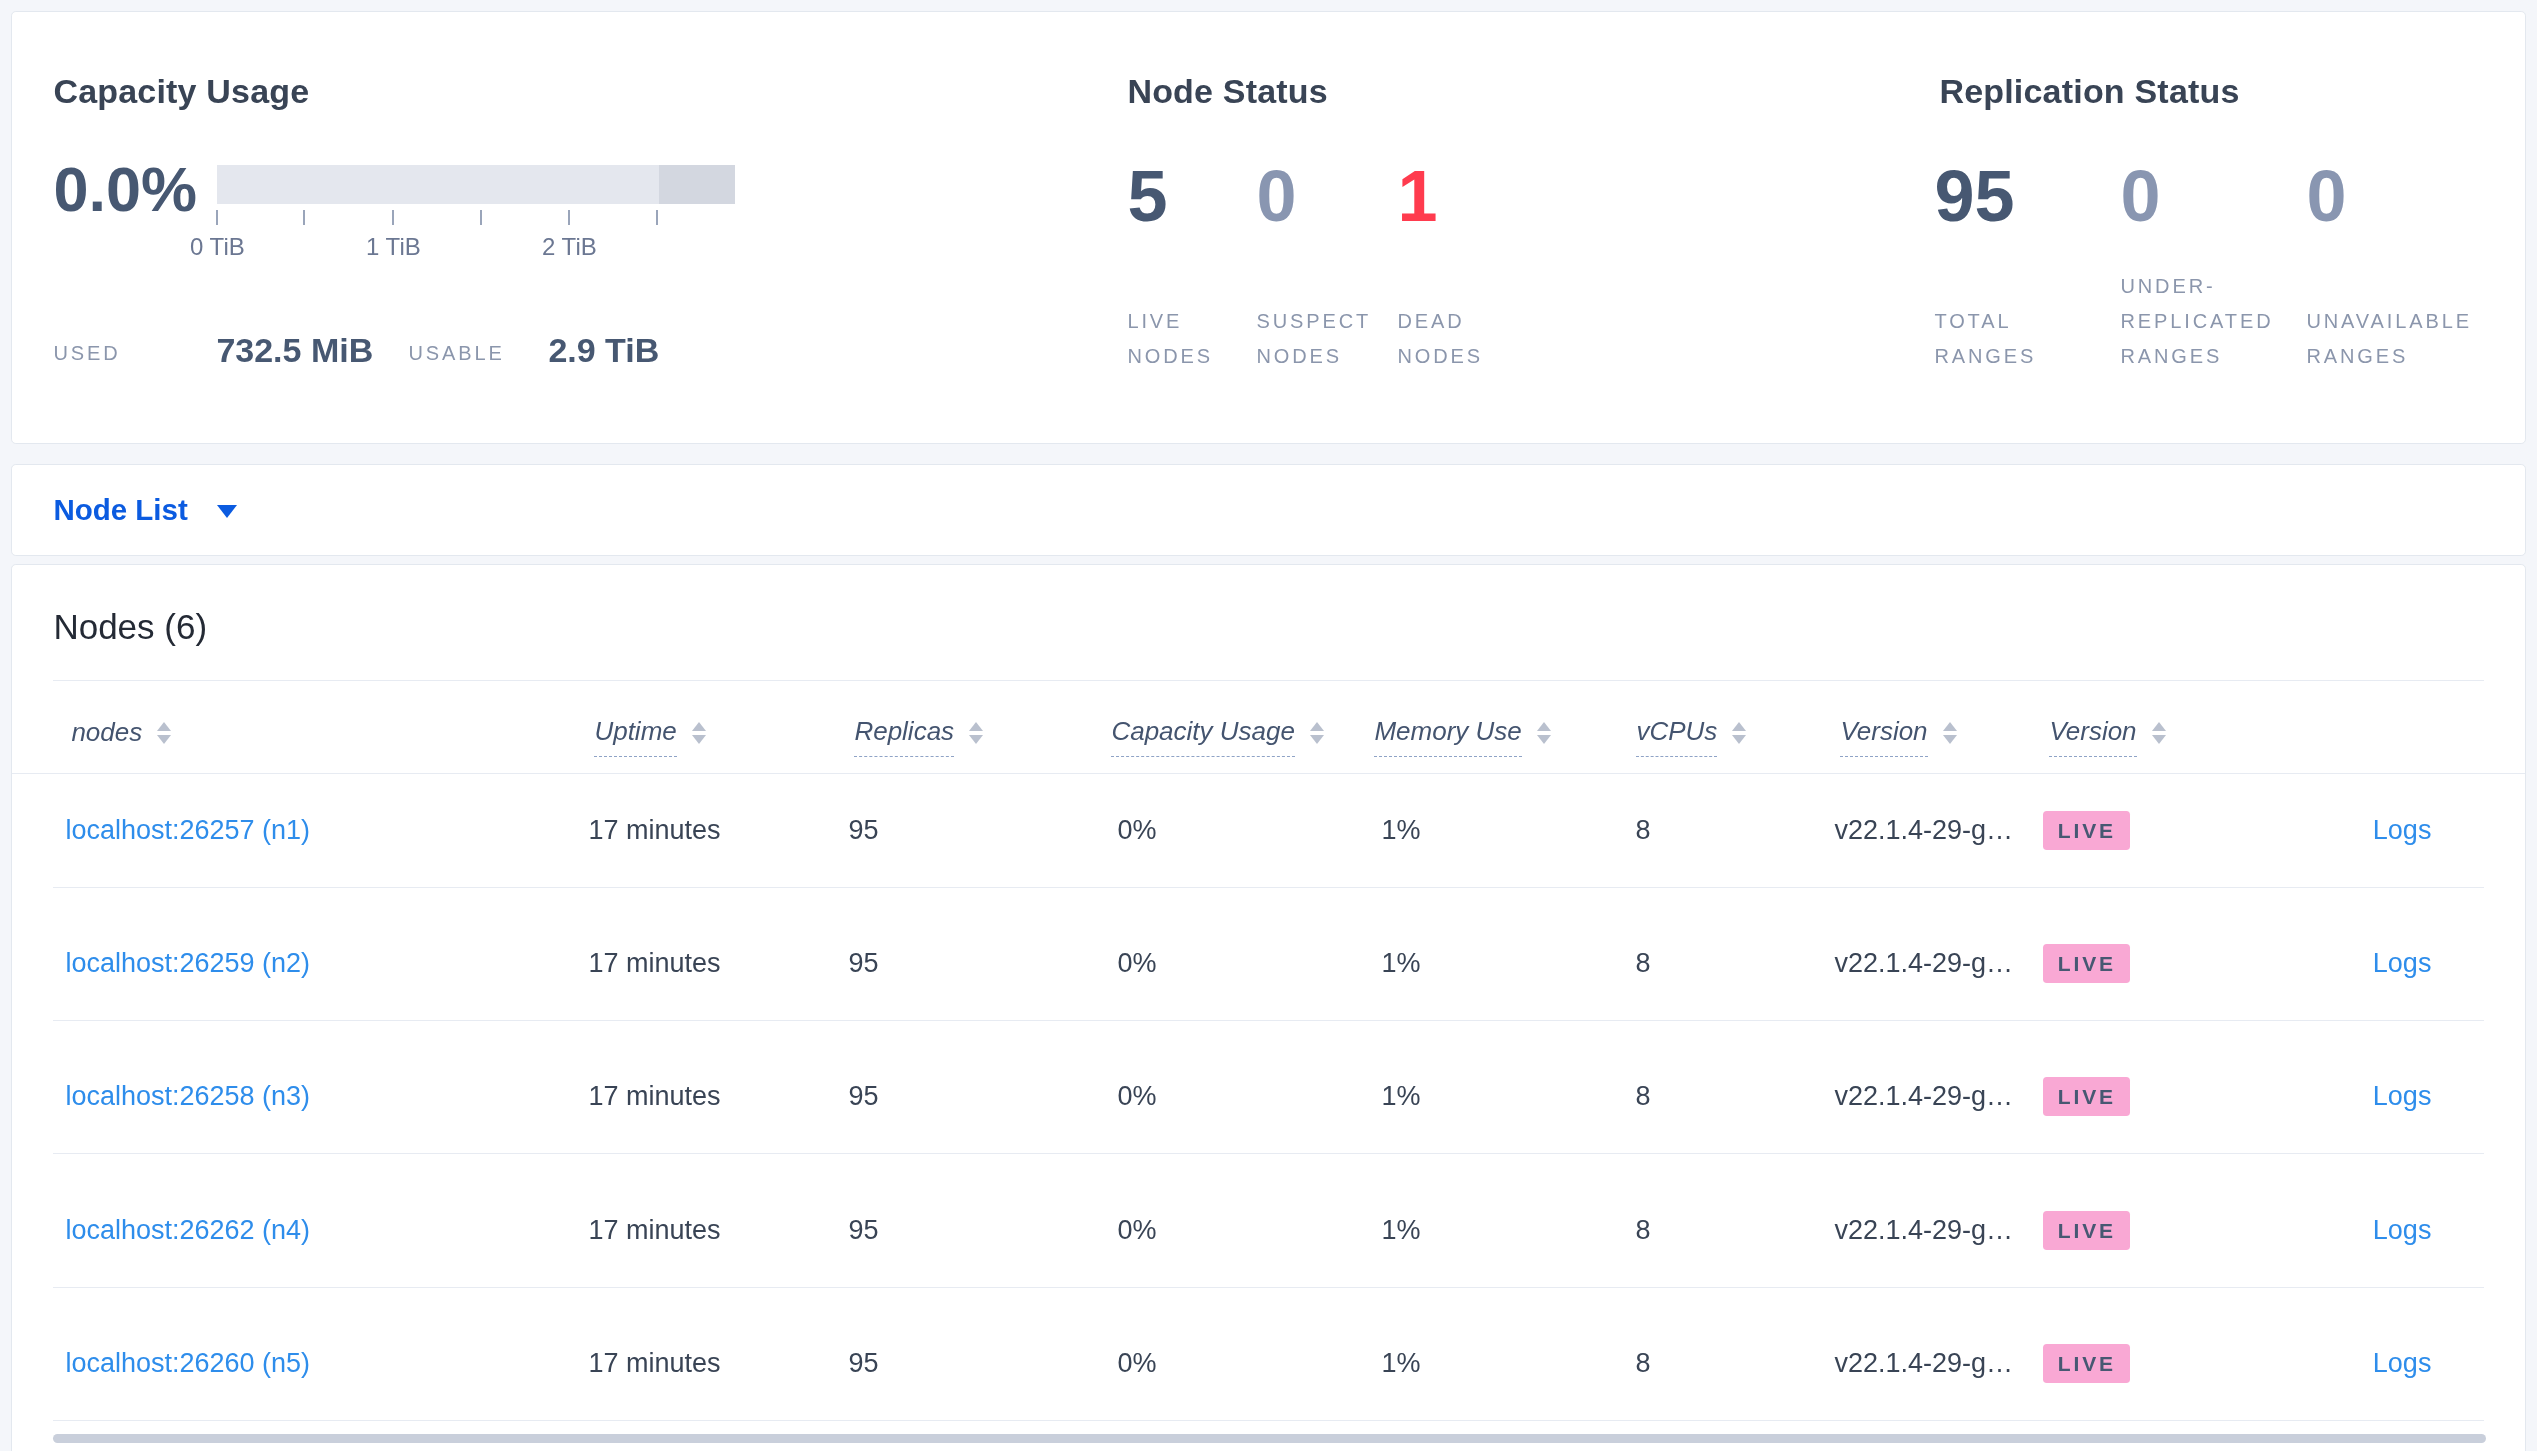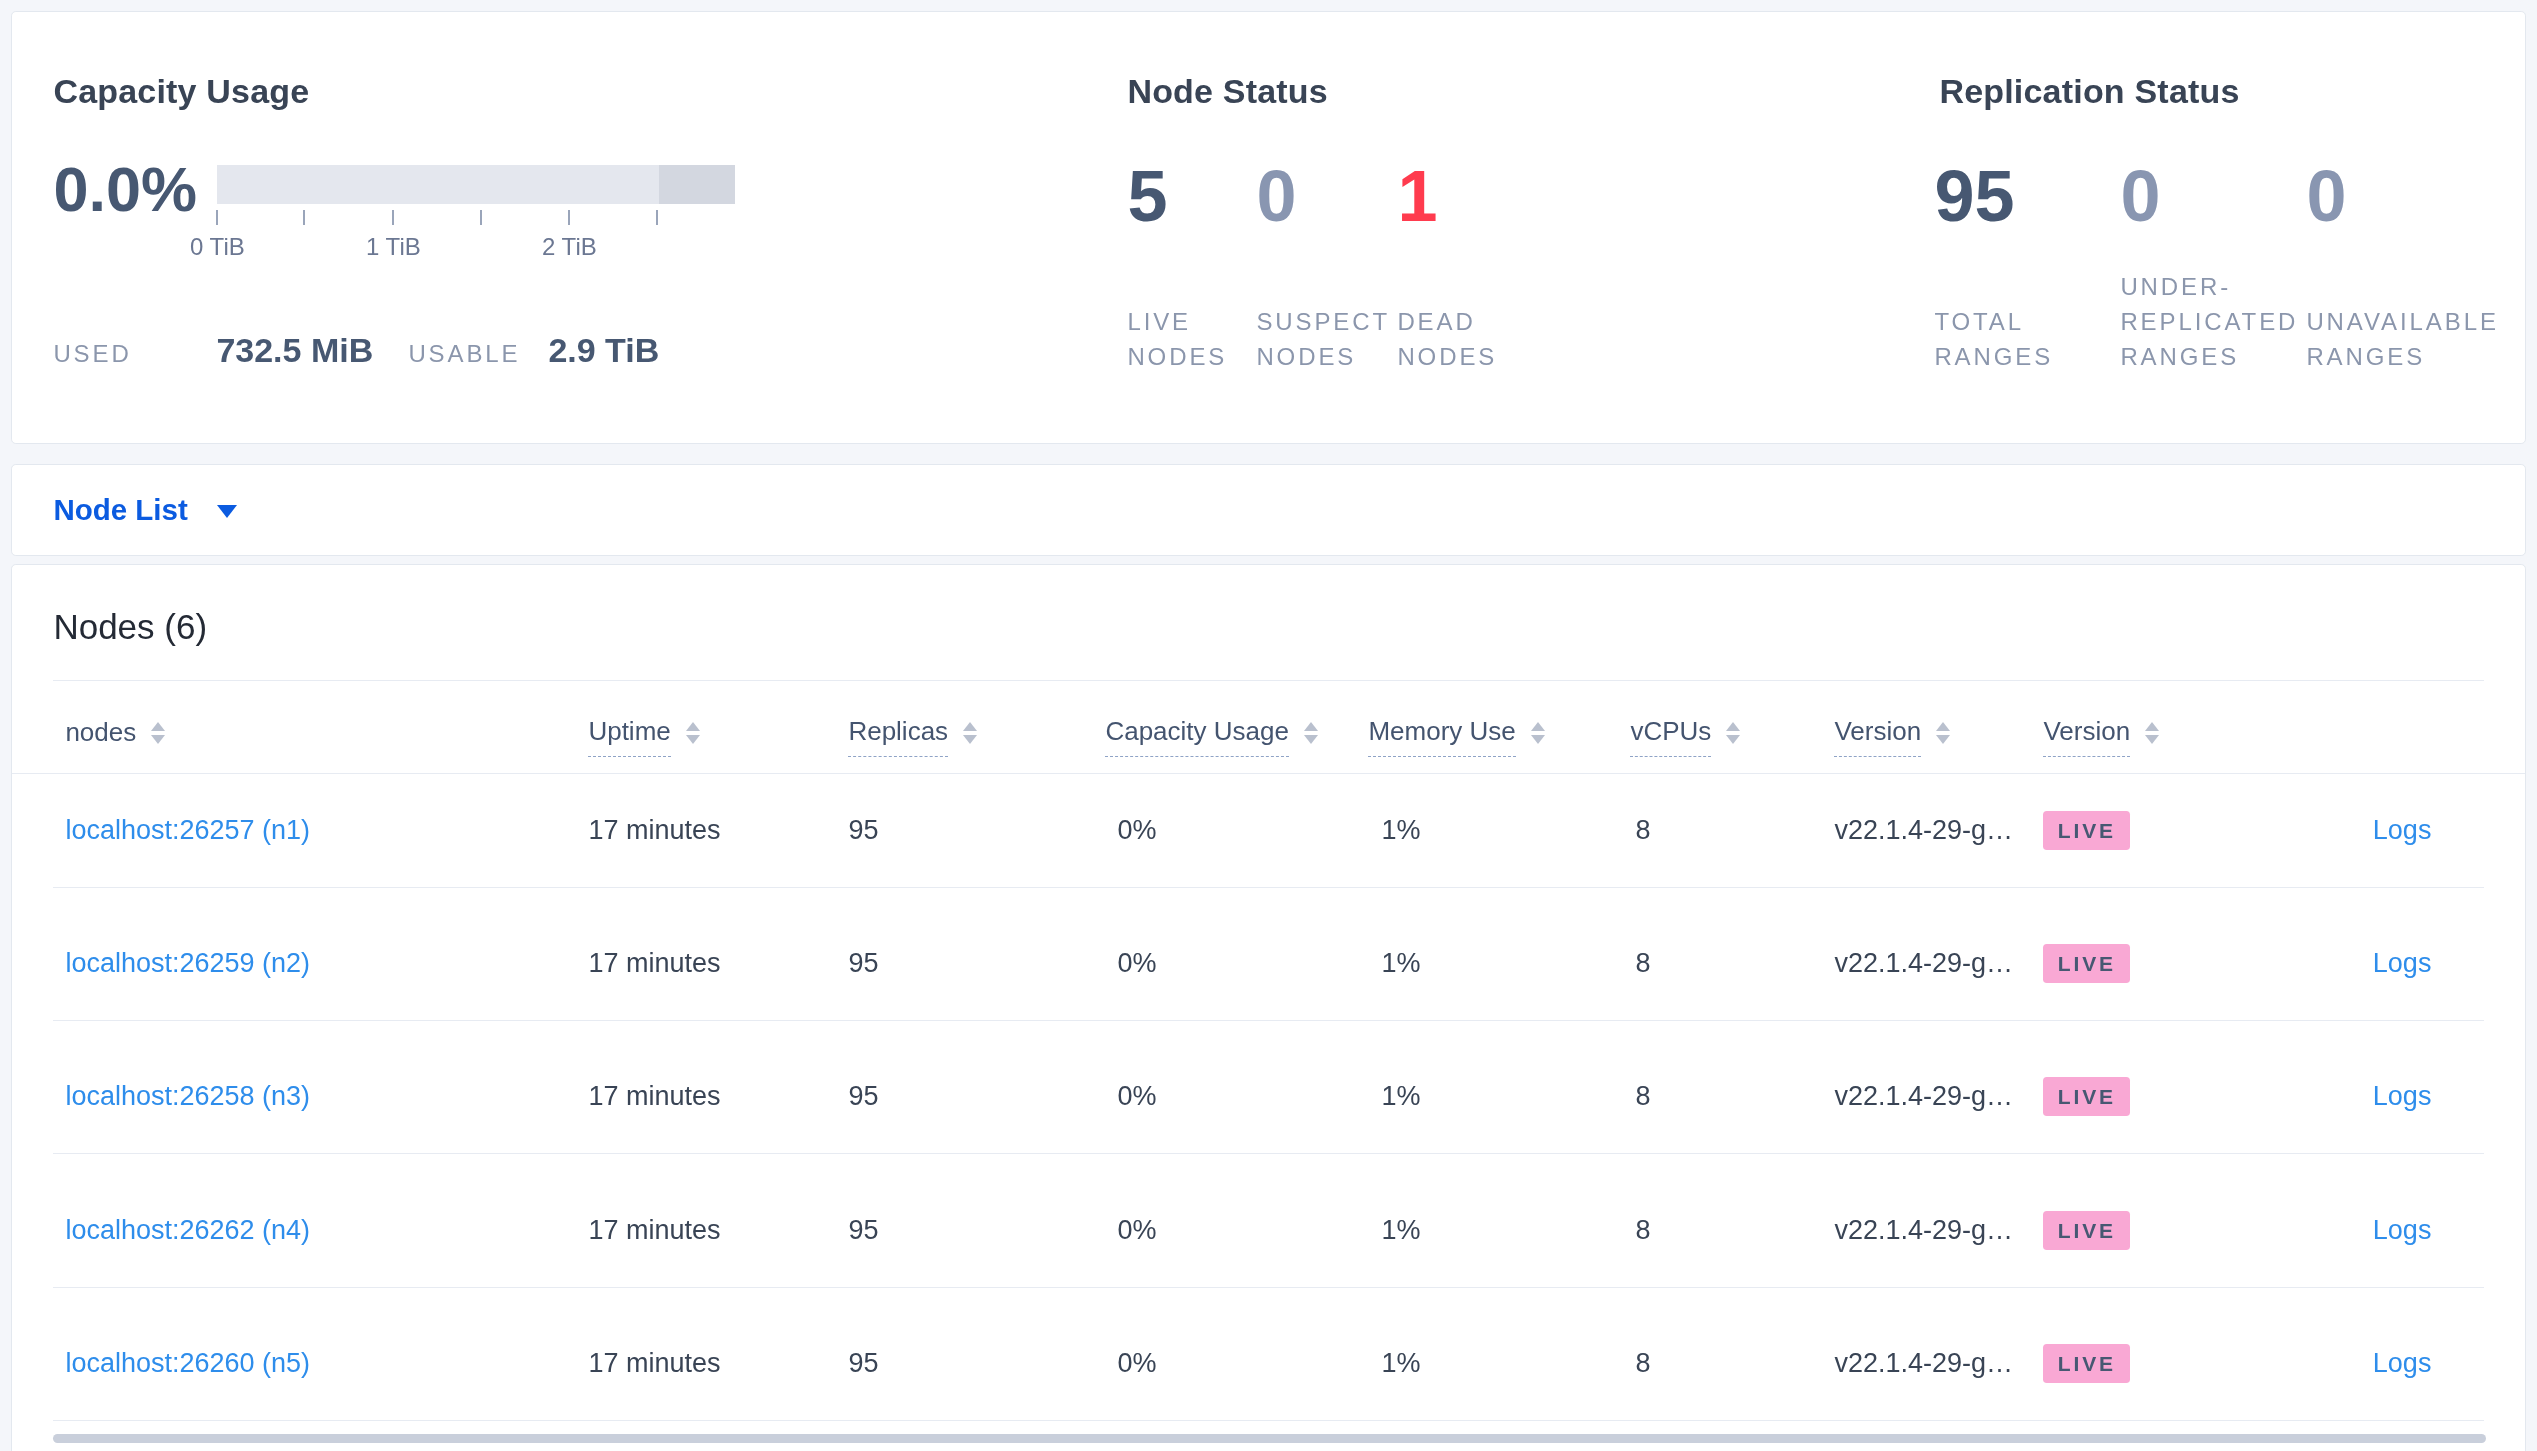"UNDER-REPLICATED RANGES" .caps-label { font-size: 24px -> 20px }
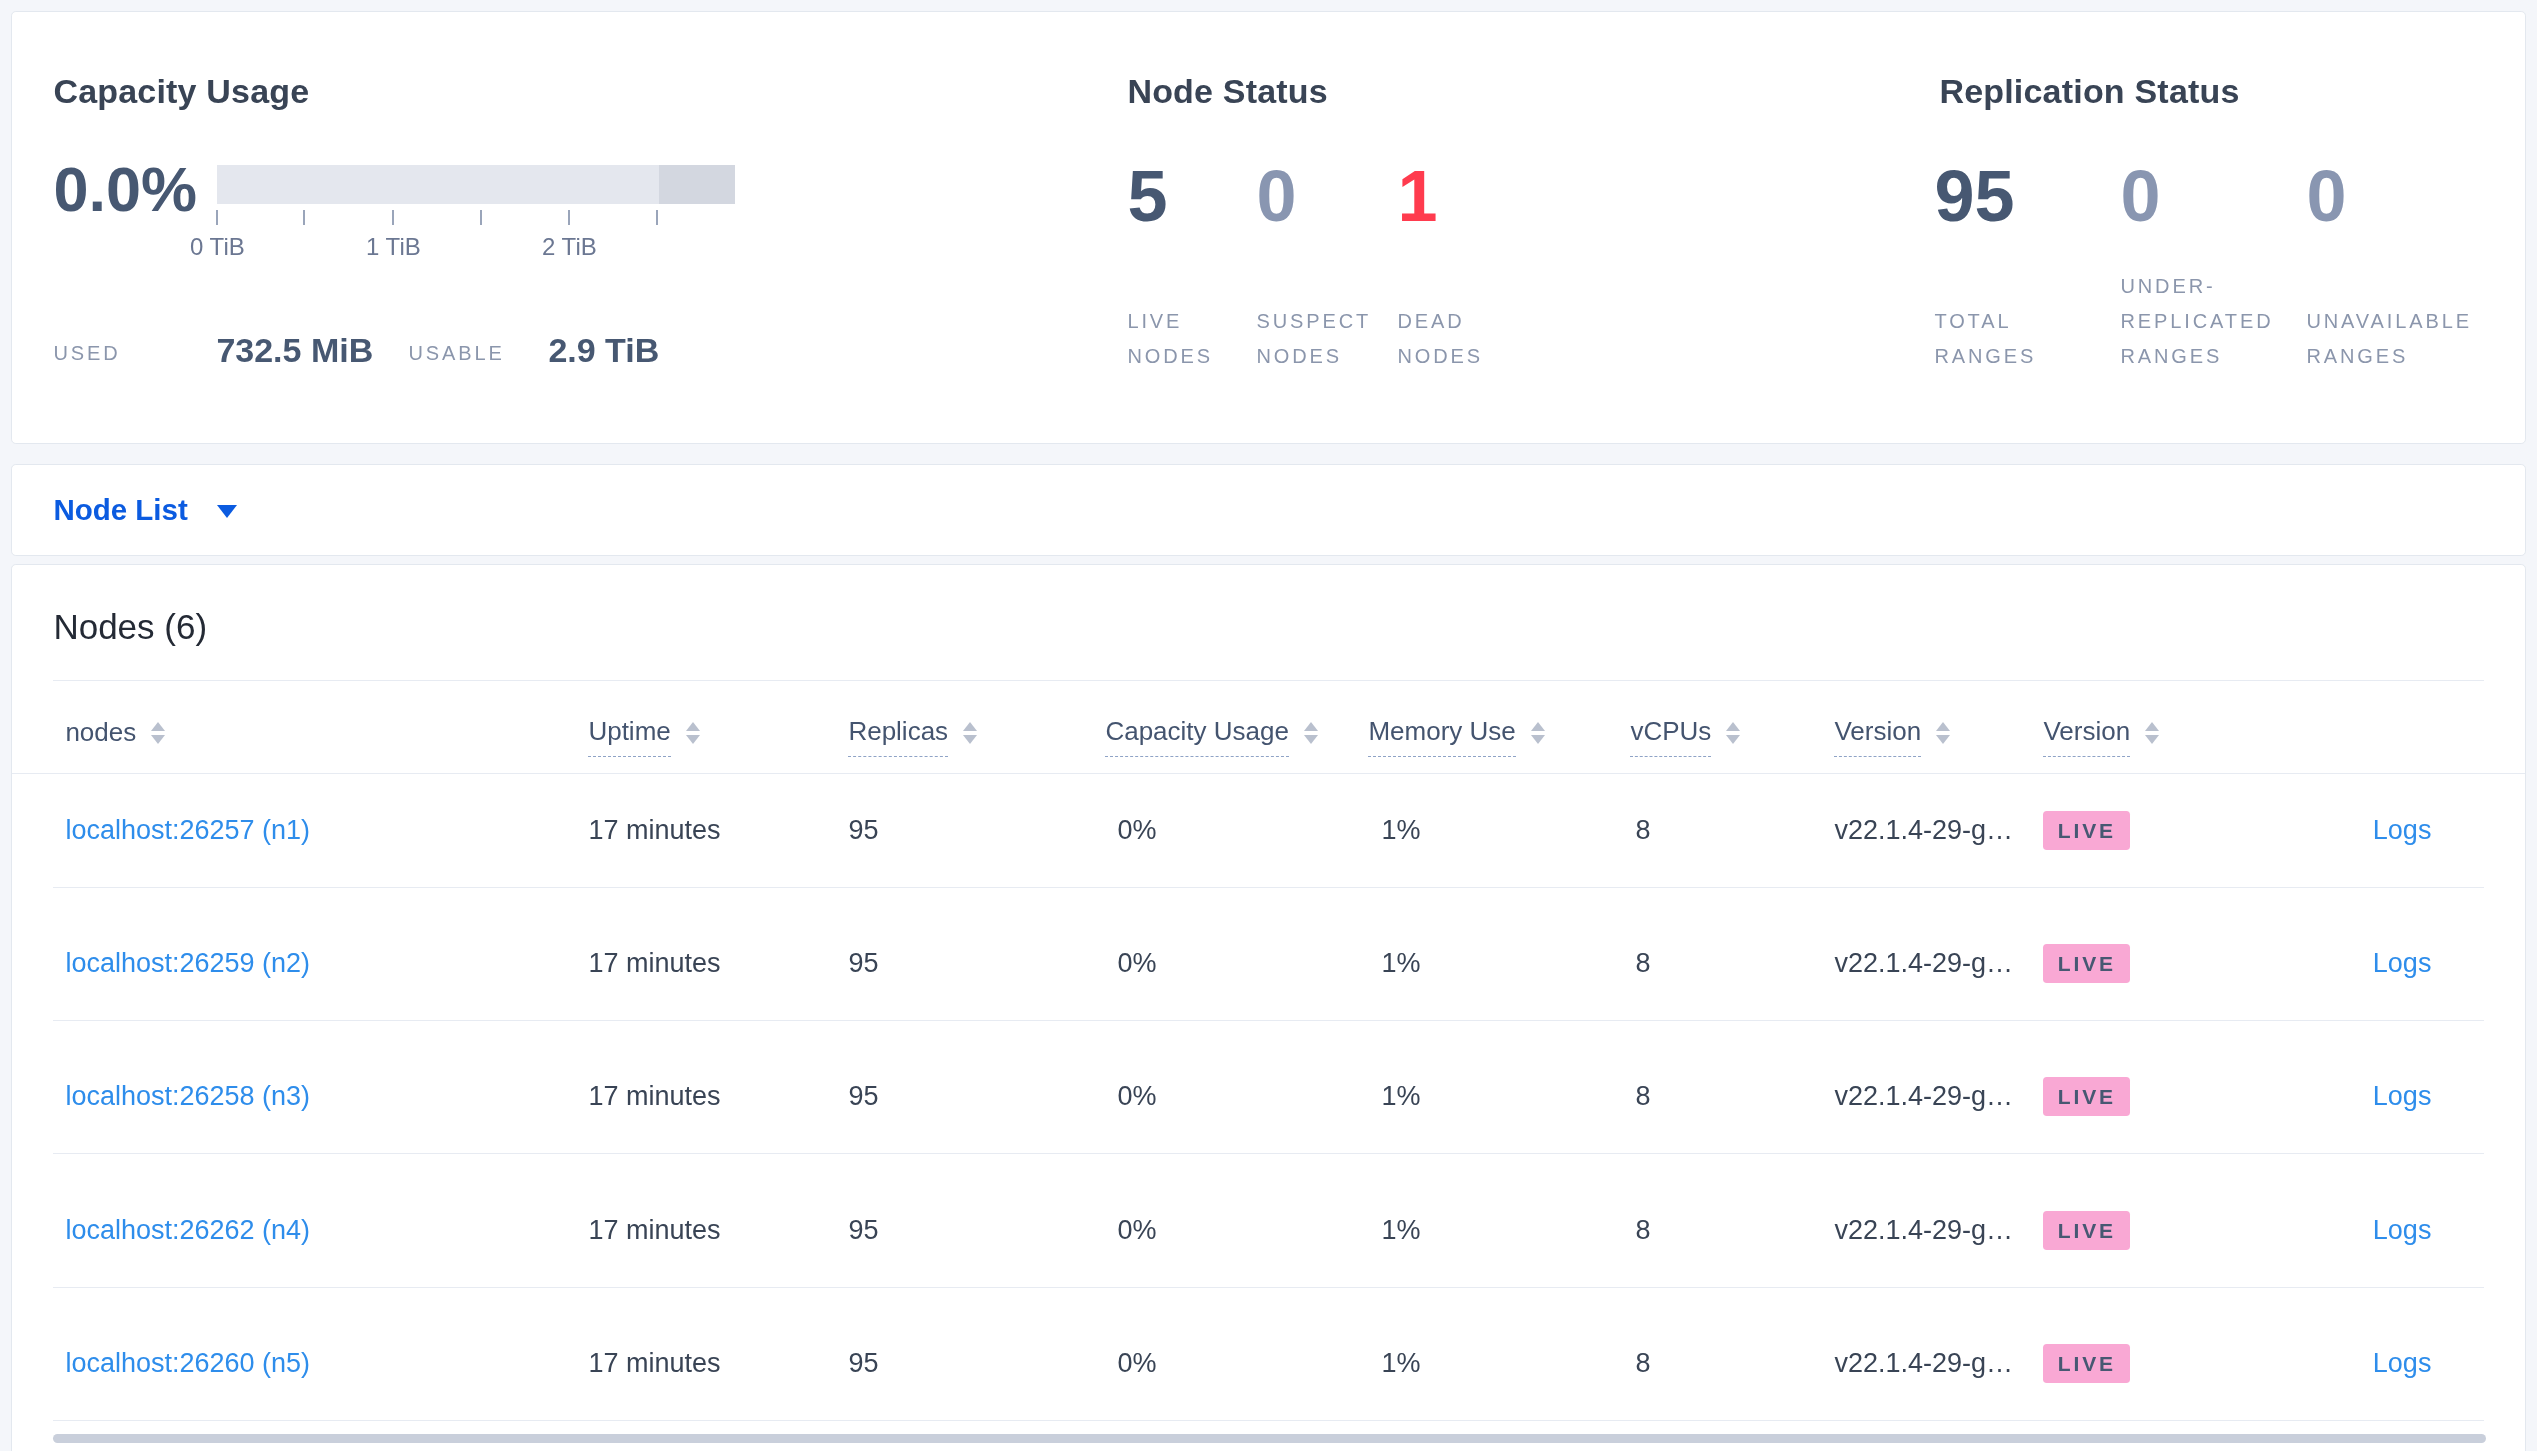"nodes" div.abs { font-style: none -> italic; left: 0 -> 6px }
